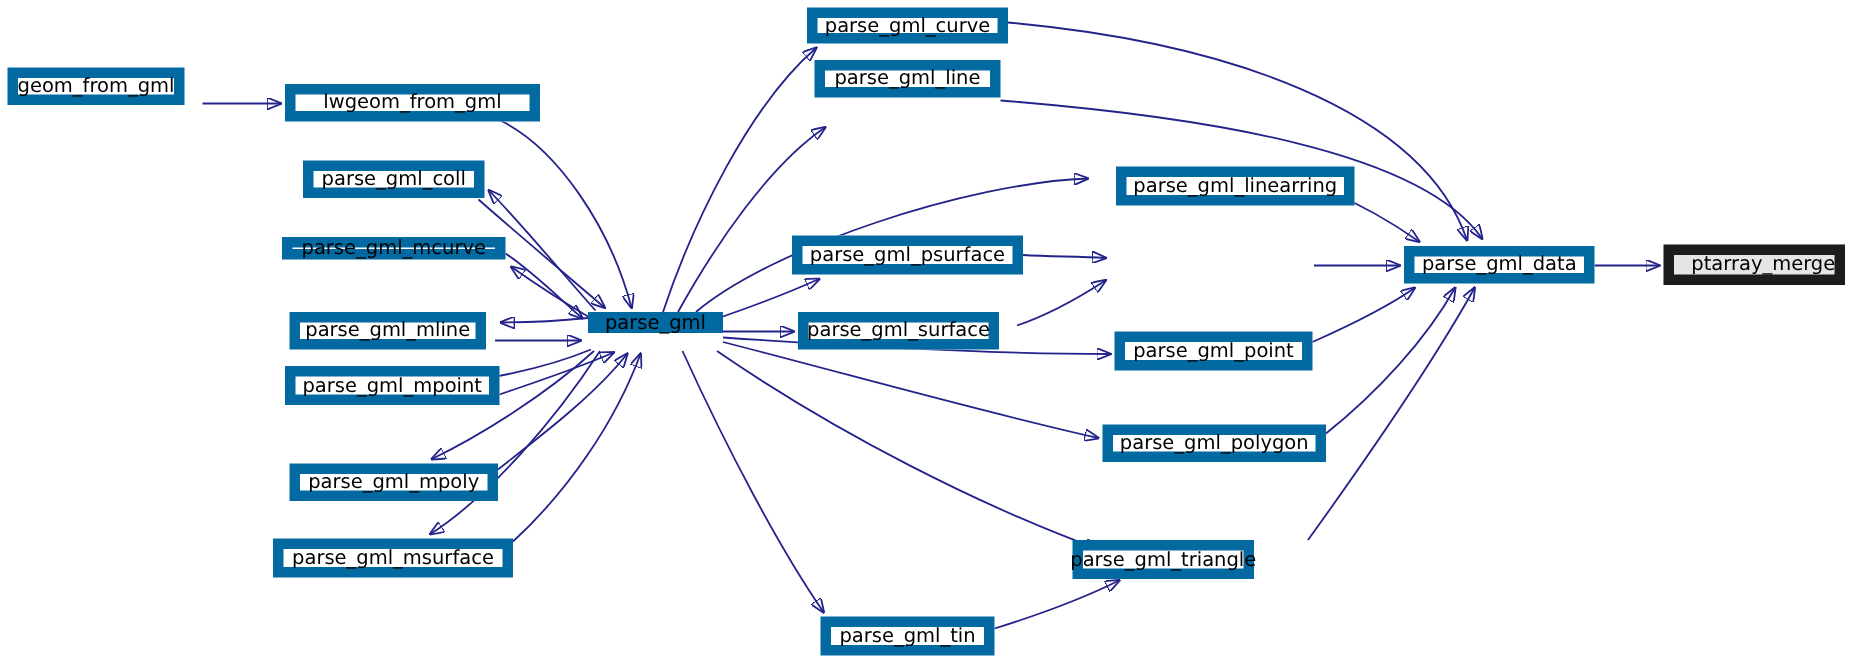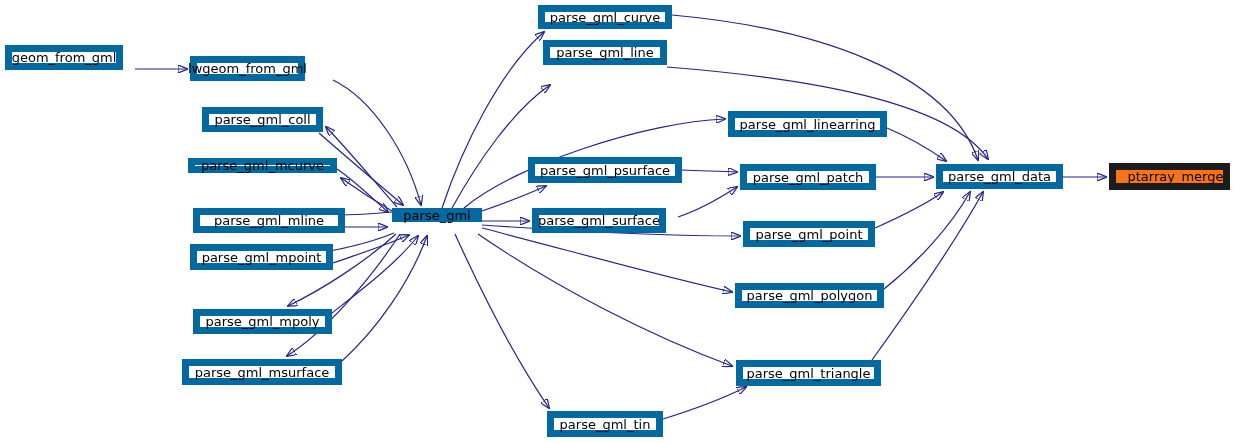"lwgeom_from_gml" div.node { width: 115px -> 170px }
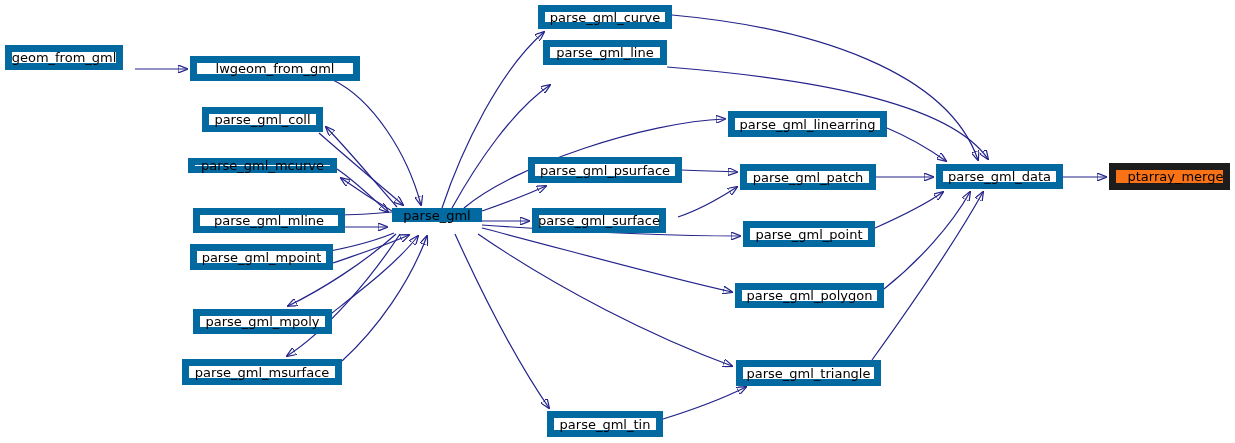"parse_gml_linearring" div.node { left: 728px -> 744px }
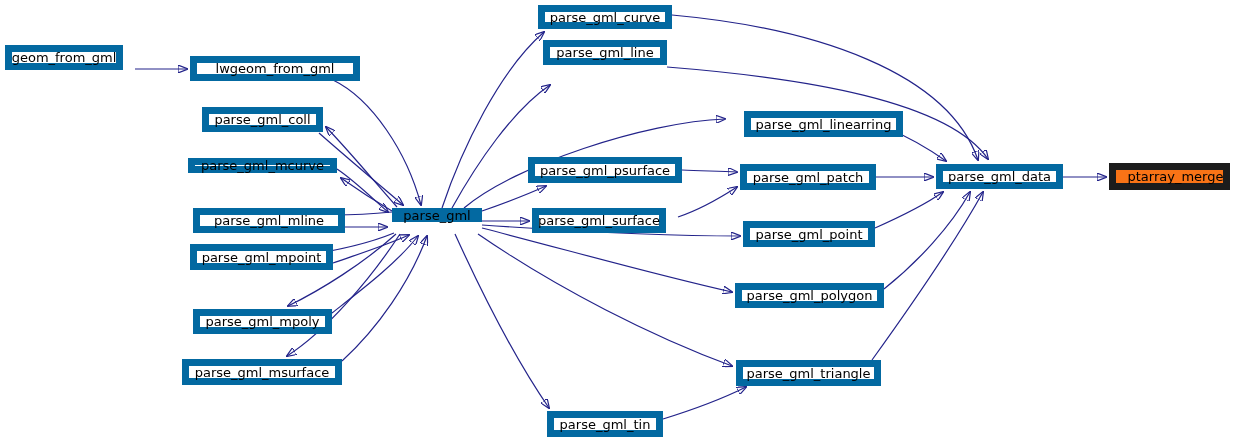"parse_gml_patch" div.node { html: <div>parse_gml_patch</div> -> none }
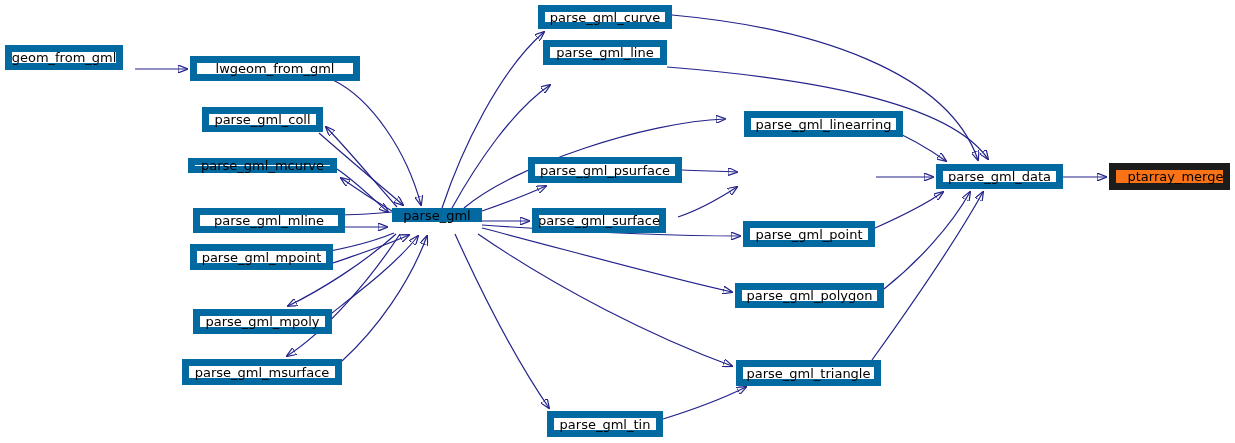"ptarray_merge" .node.current { background: #f97316 -> #e5e5e5 }
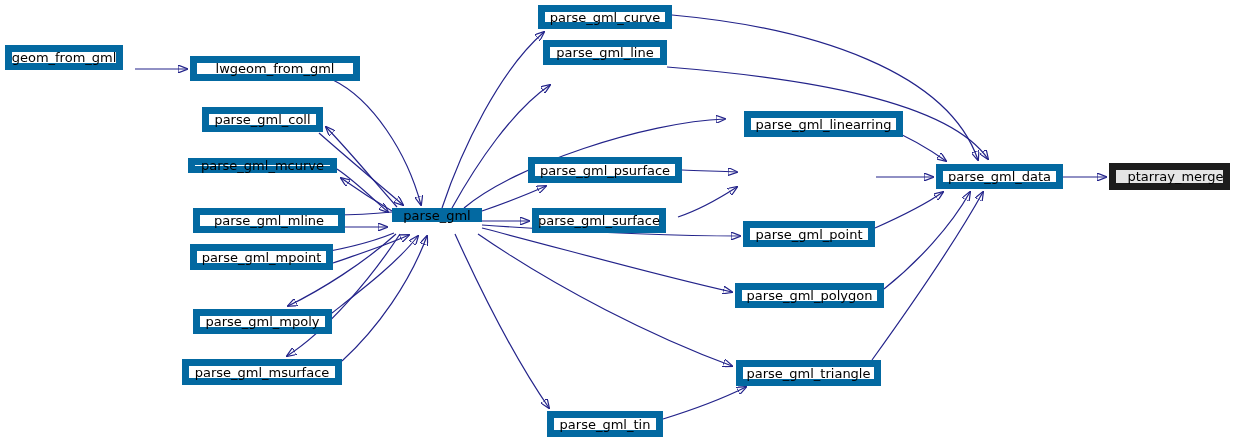"parse_gml_mline" div.node { width: 152px -> 131px }
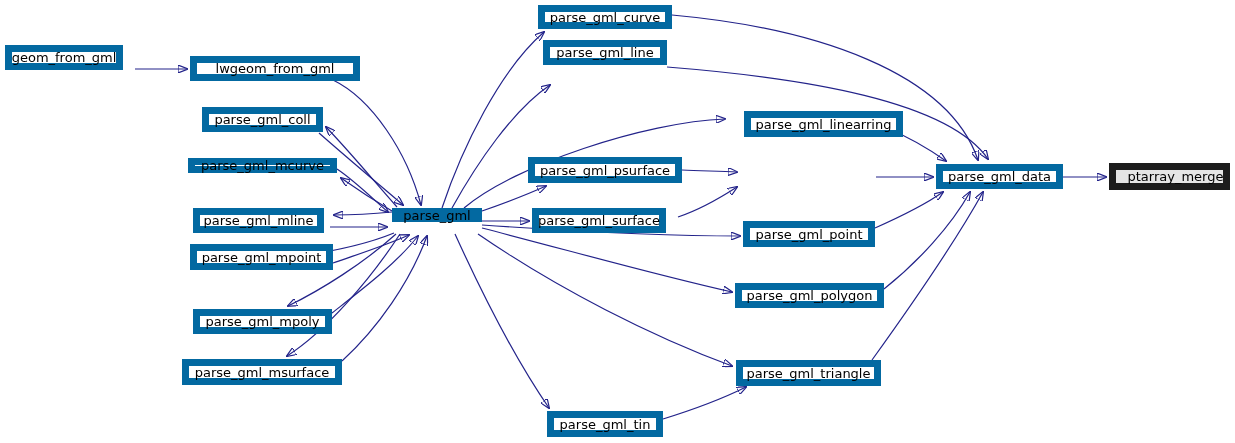"parse_gml_triangle" div.node { left: 736px -> 715px; width: 145px -> 121px }
